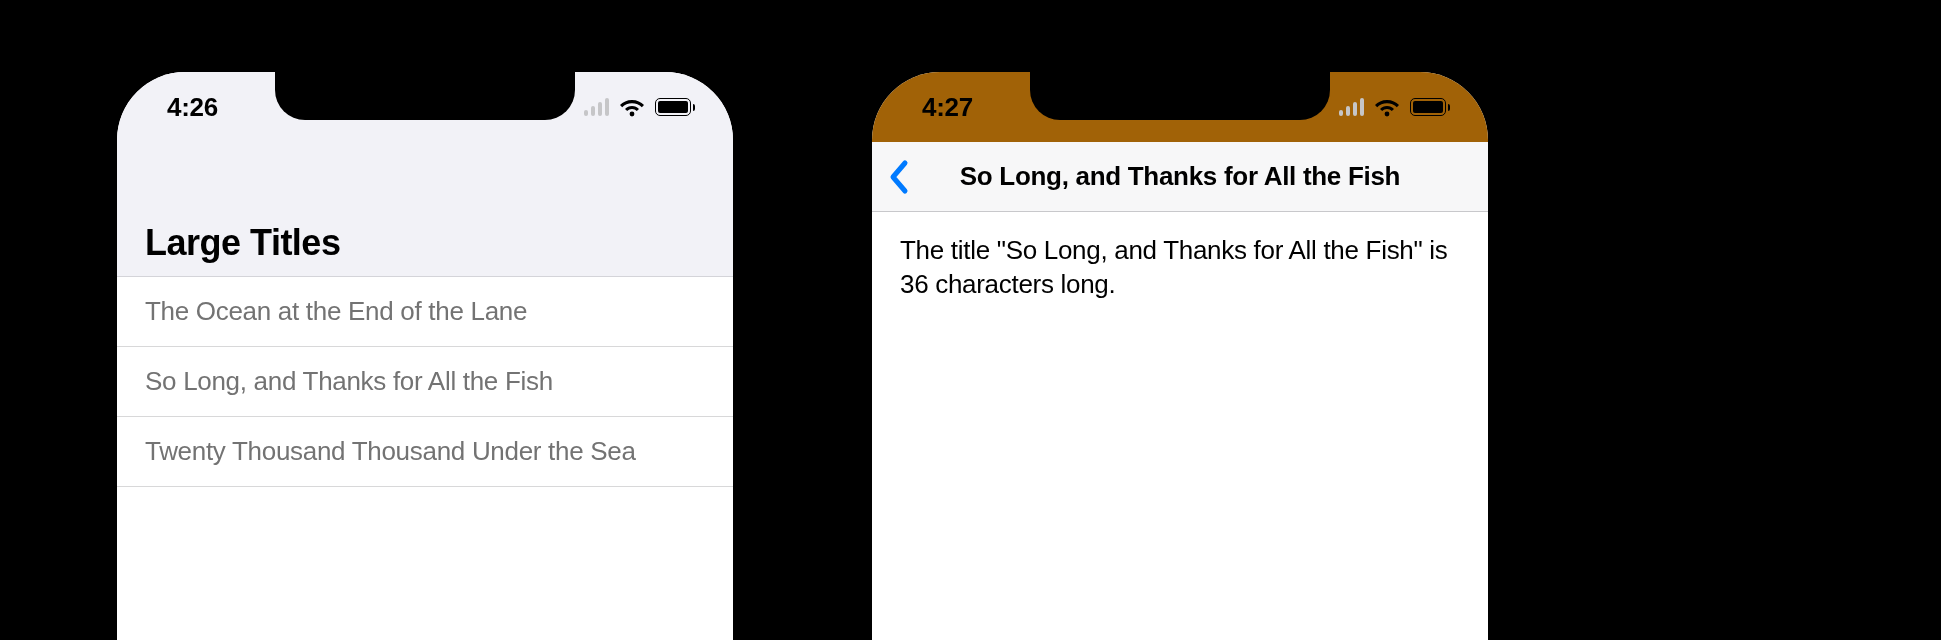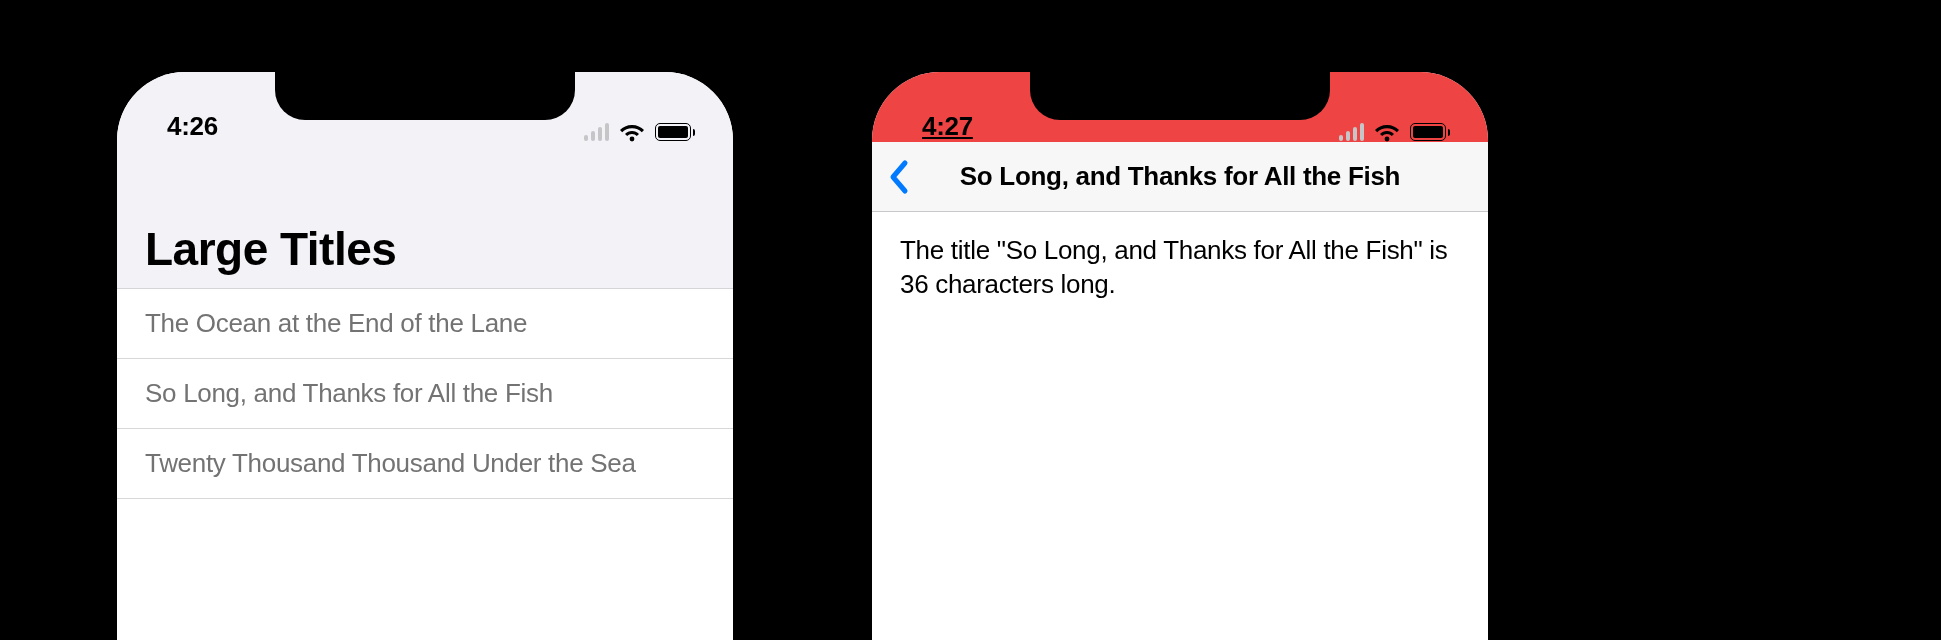"4:26" .statusbar { align-items: flex-end -> center }
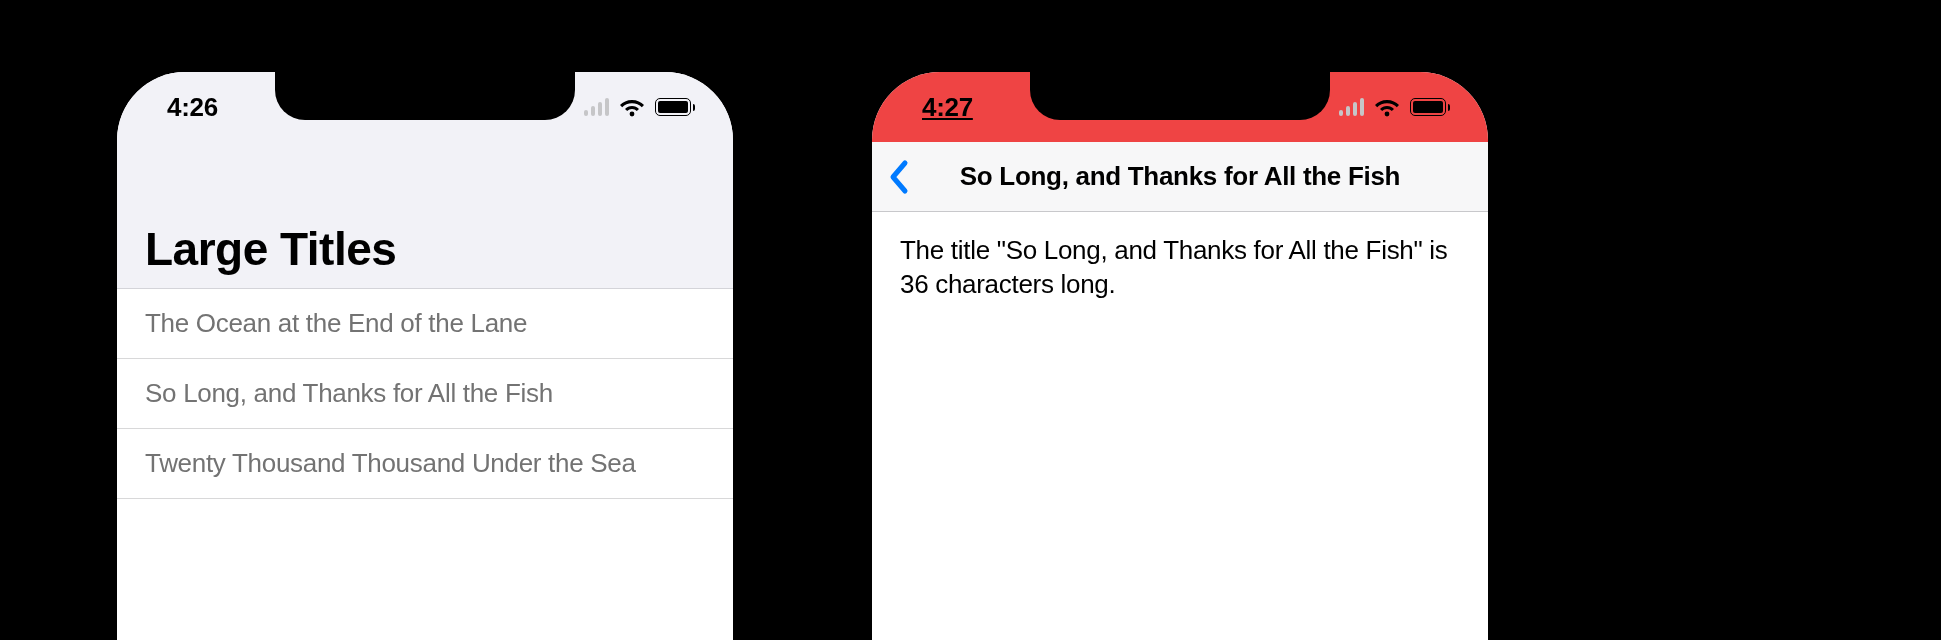"4:27" .right .statusbar { background: #ef4444 -> #a16207; text-decoration: underline -> none }
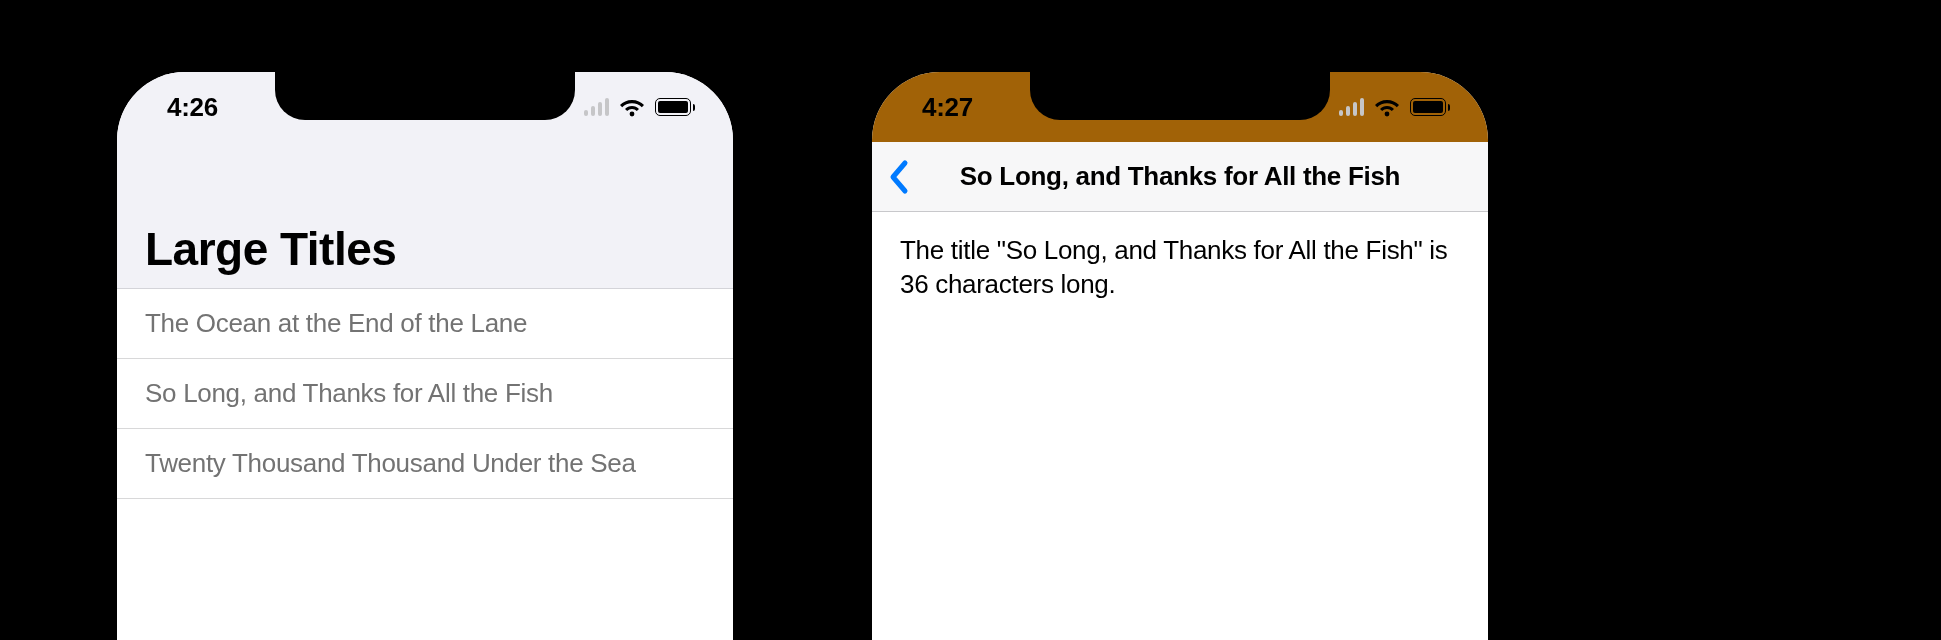"Large Titles" .large-title { font-size: 46px -> 36px }
